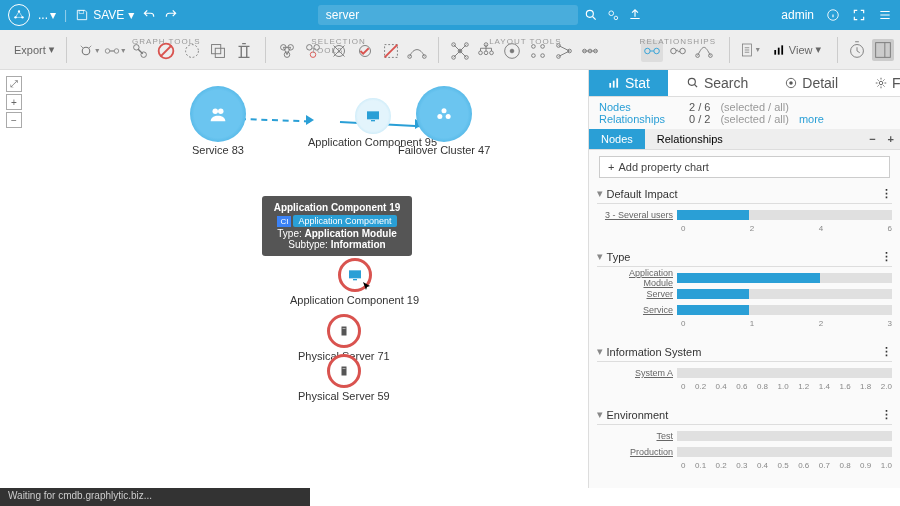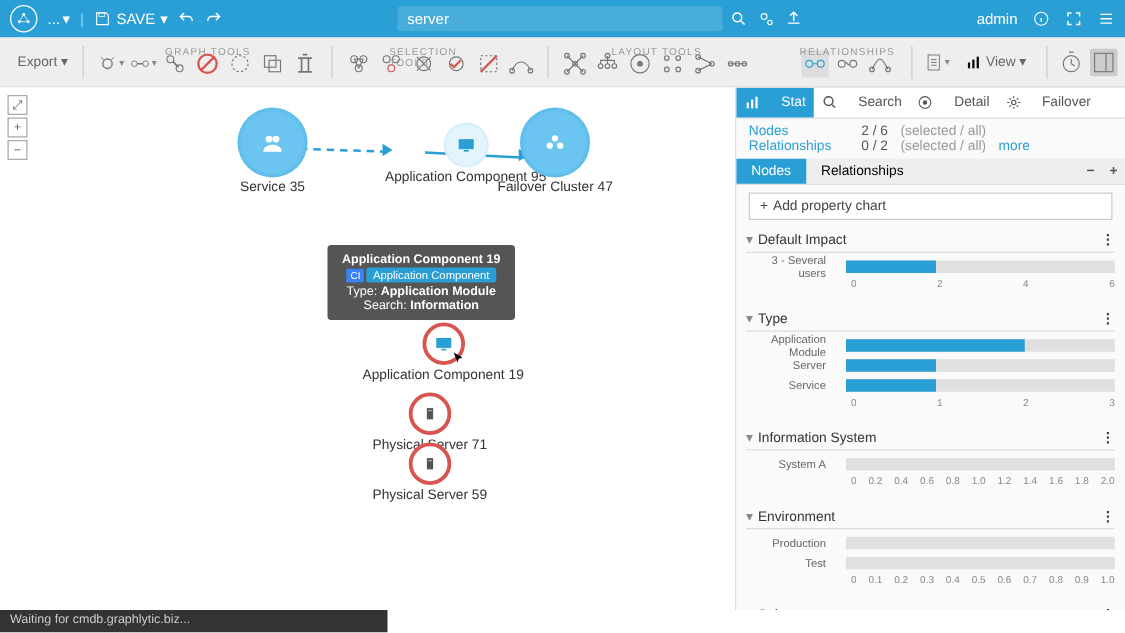"Stat" .tab { font-size: 11px -> 14px; gap: 16px -> 4px; padding: 5px 6px -> 5px 18px }
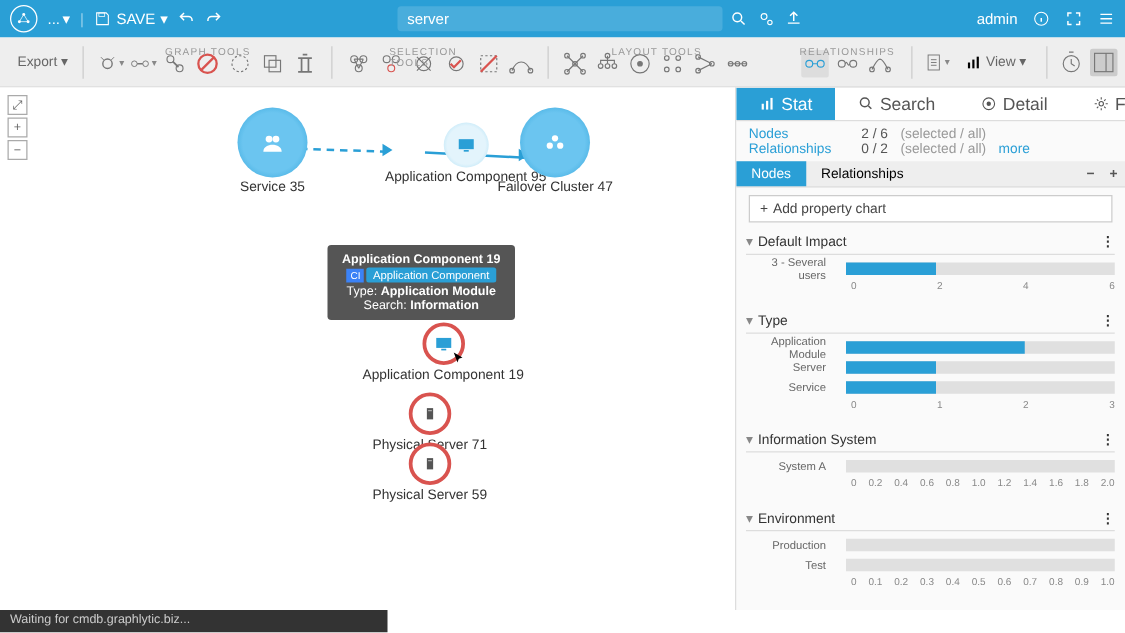"Service 35" div.label { text: 35 -> 83 }
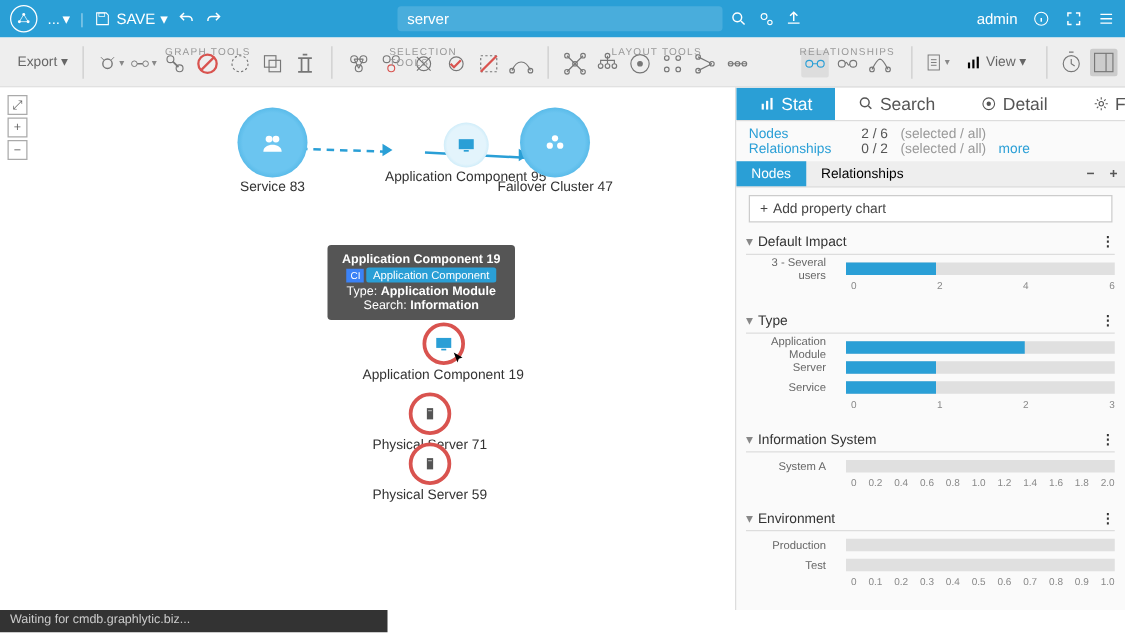"3 - Several users" .bar-label { padding-right: 16px -> 4px; text-decoration: none -> underline }
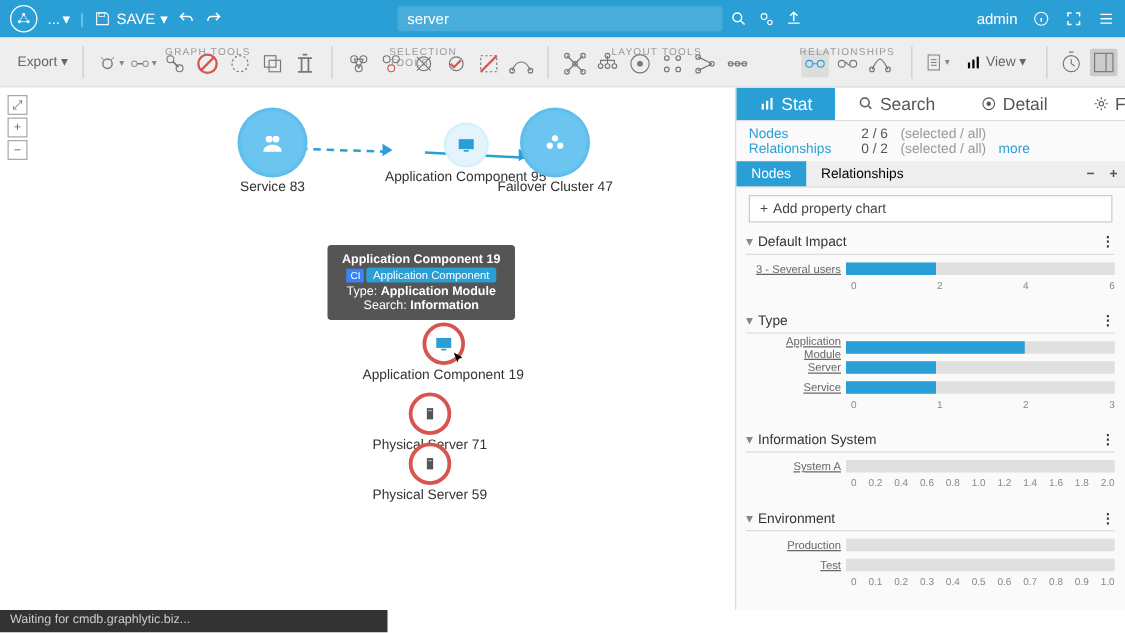"Search:" span { text: Search -> Subtype }
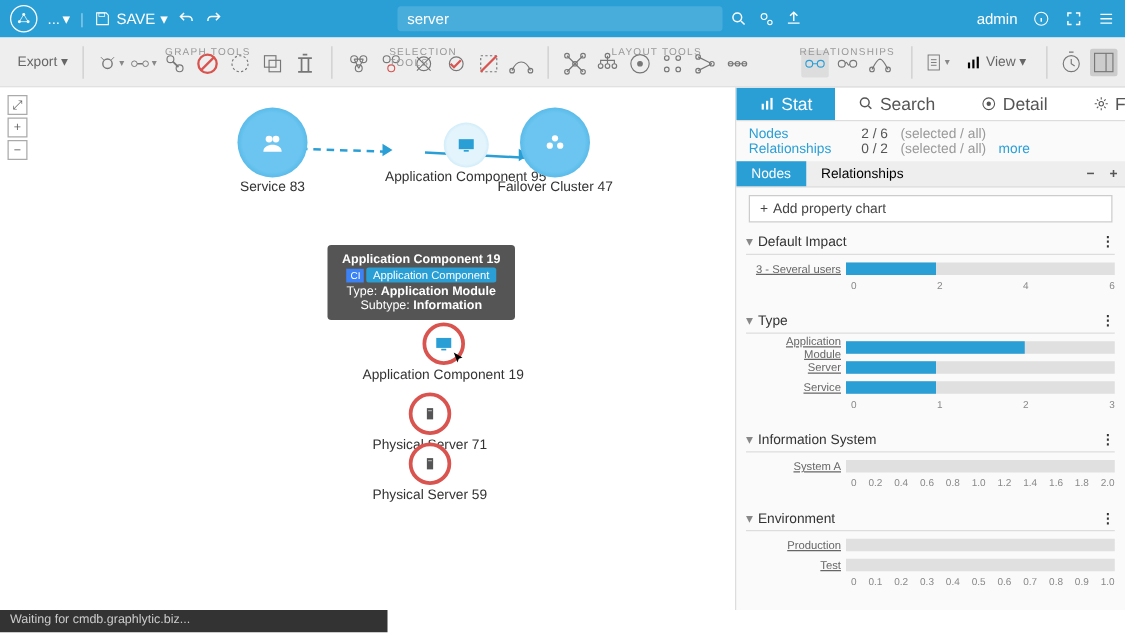"Production" div.bar-row { order: before "Test" -> after "Test" }
